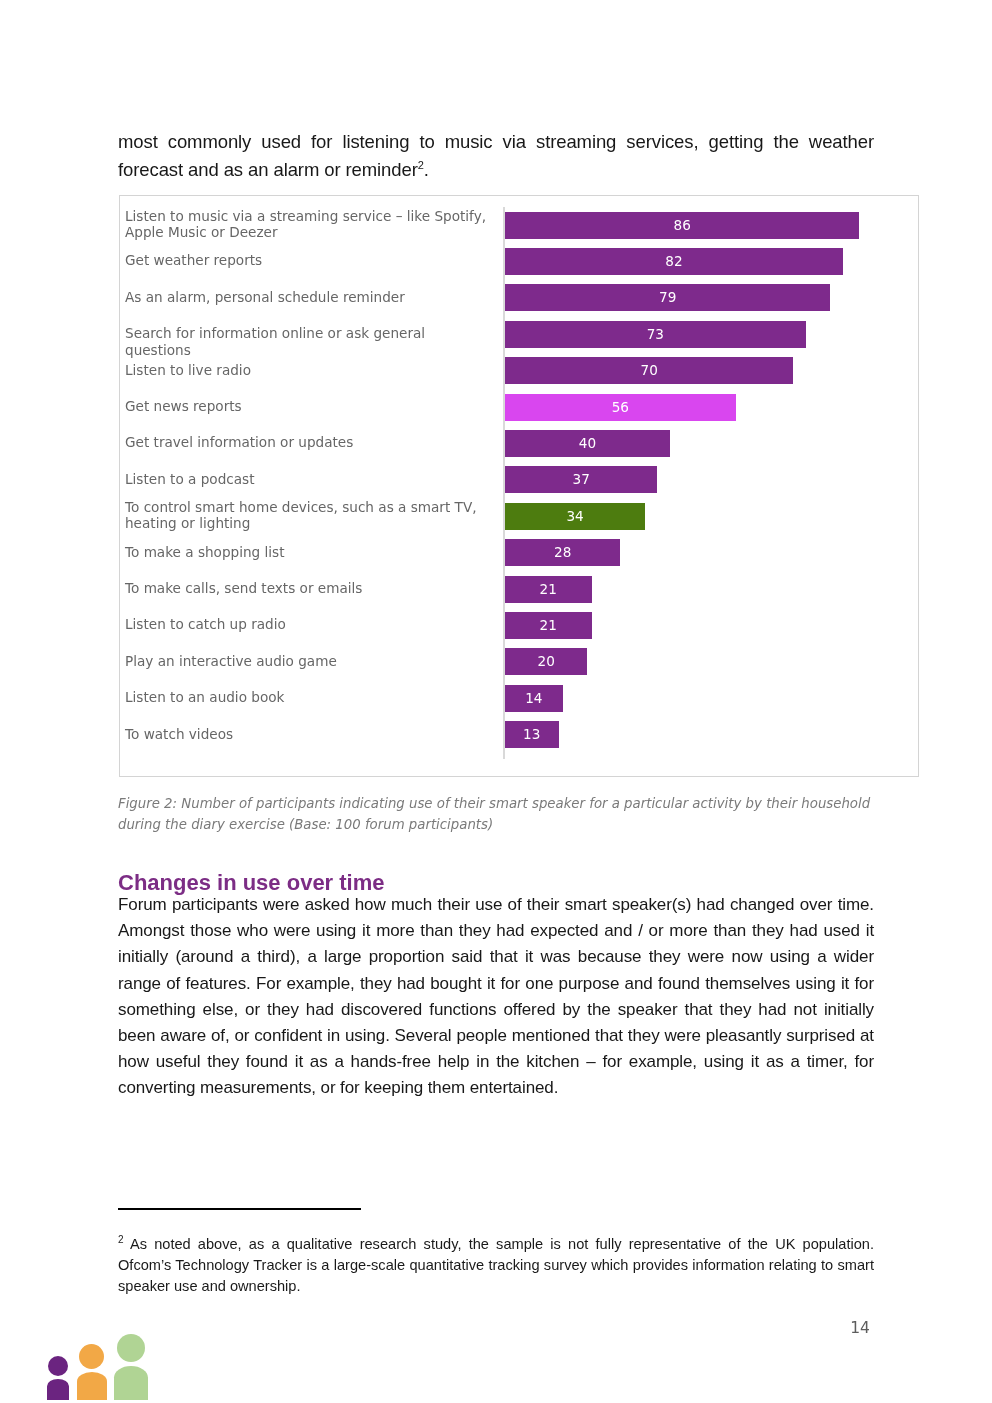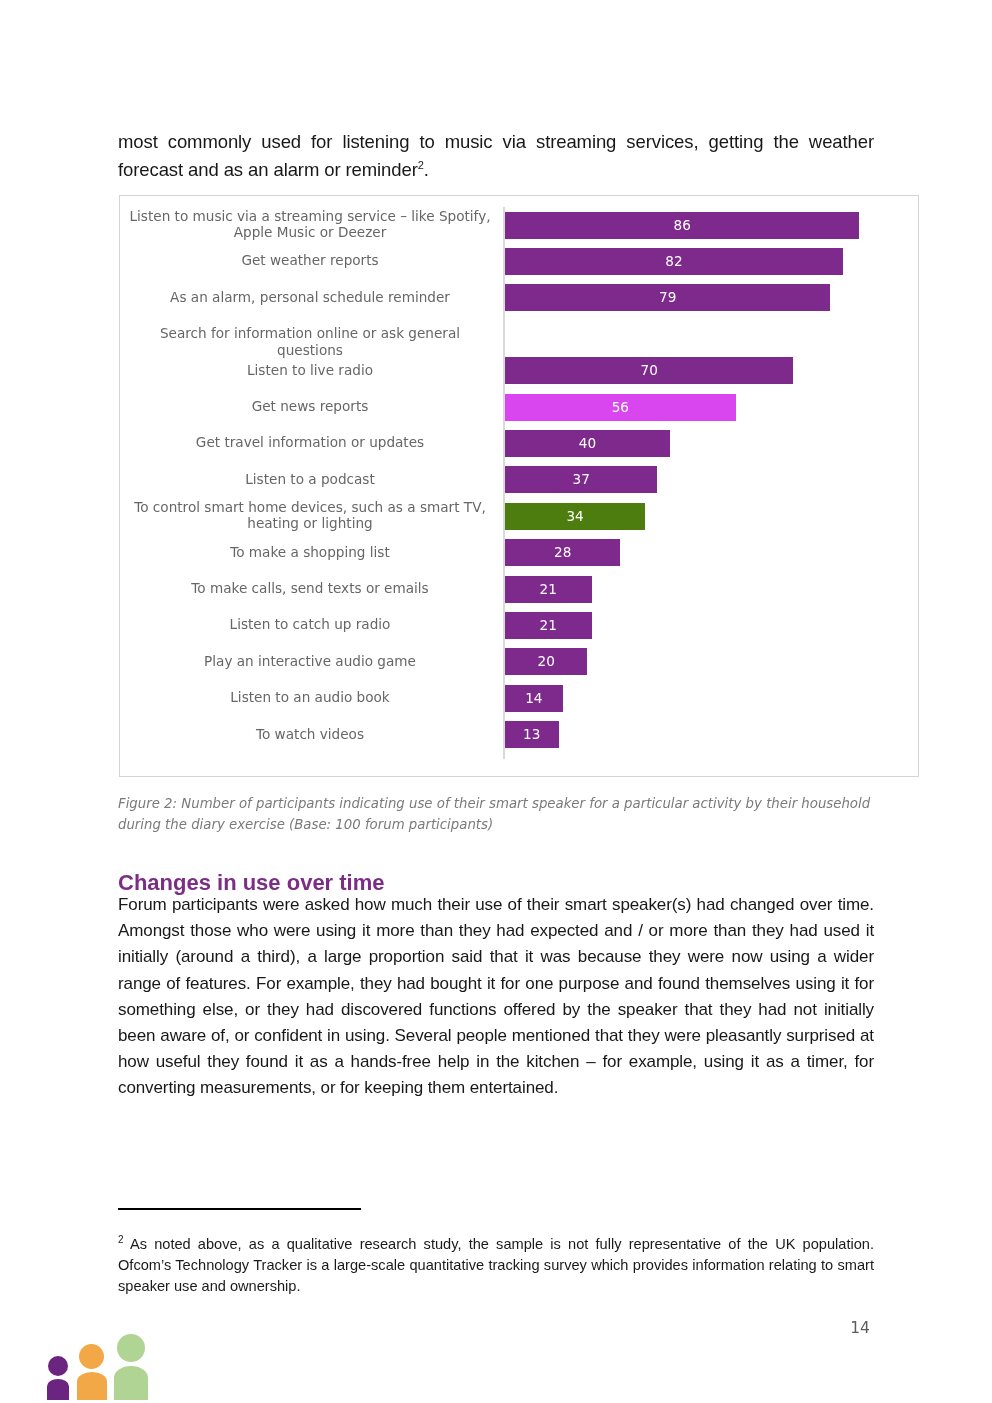"Listen to music via a" .cat-label { text-align: center -> left }
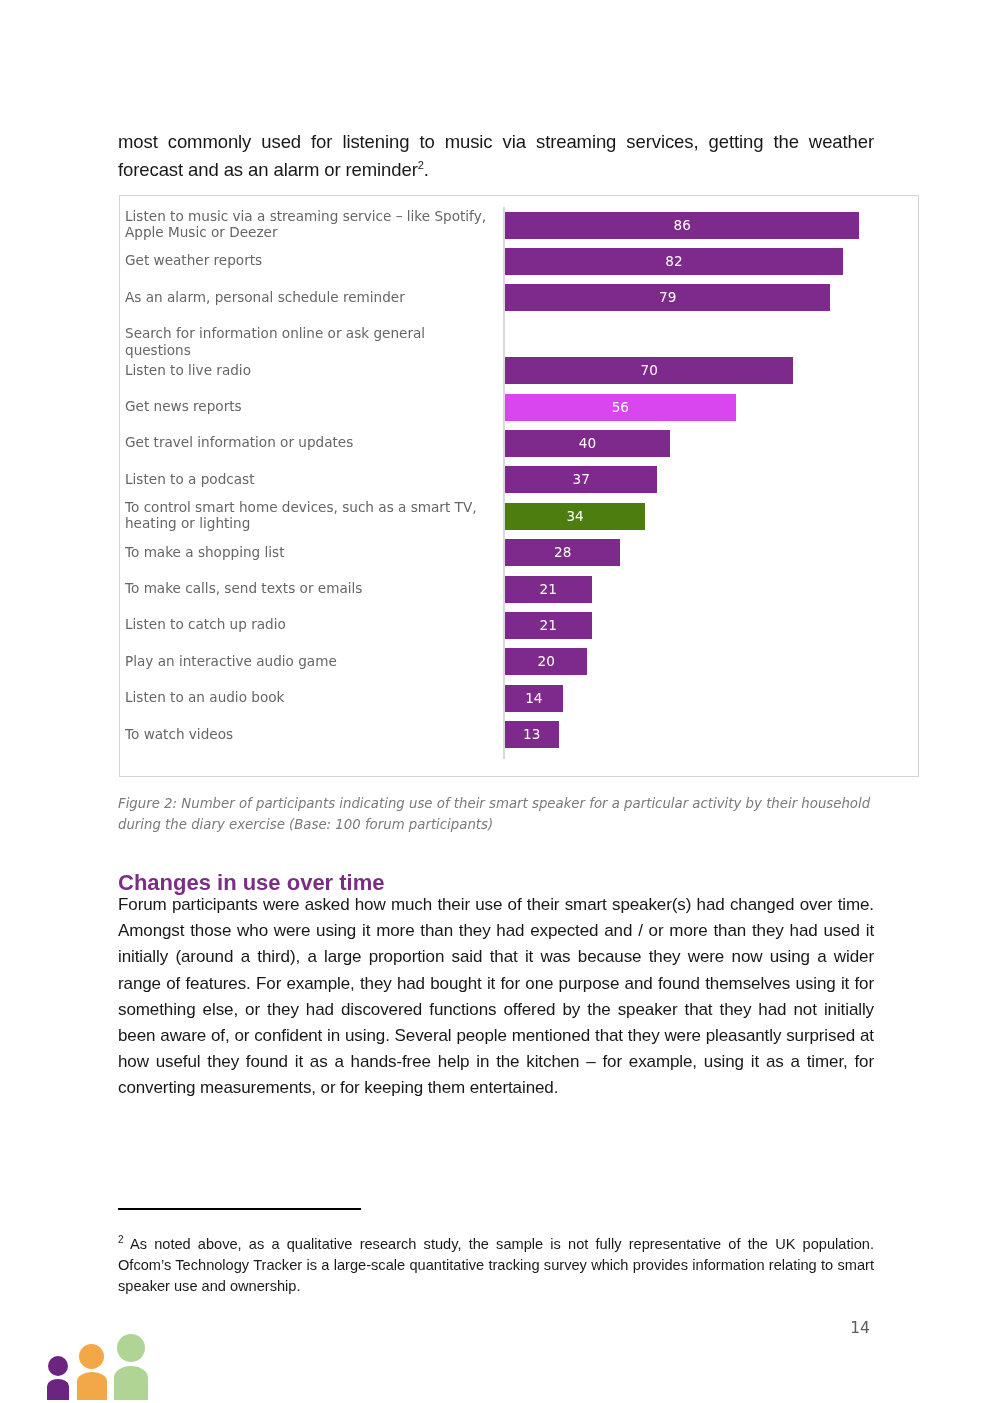"73" div.bar { html: none -> <div> <div>73</div> </div> }
